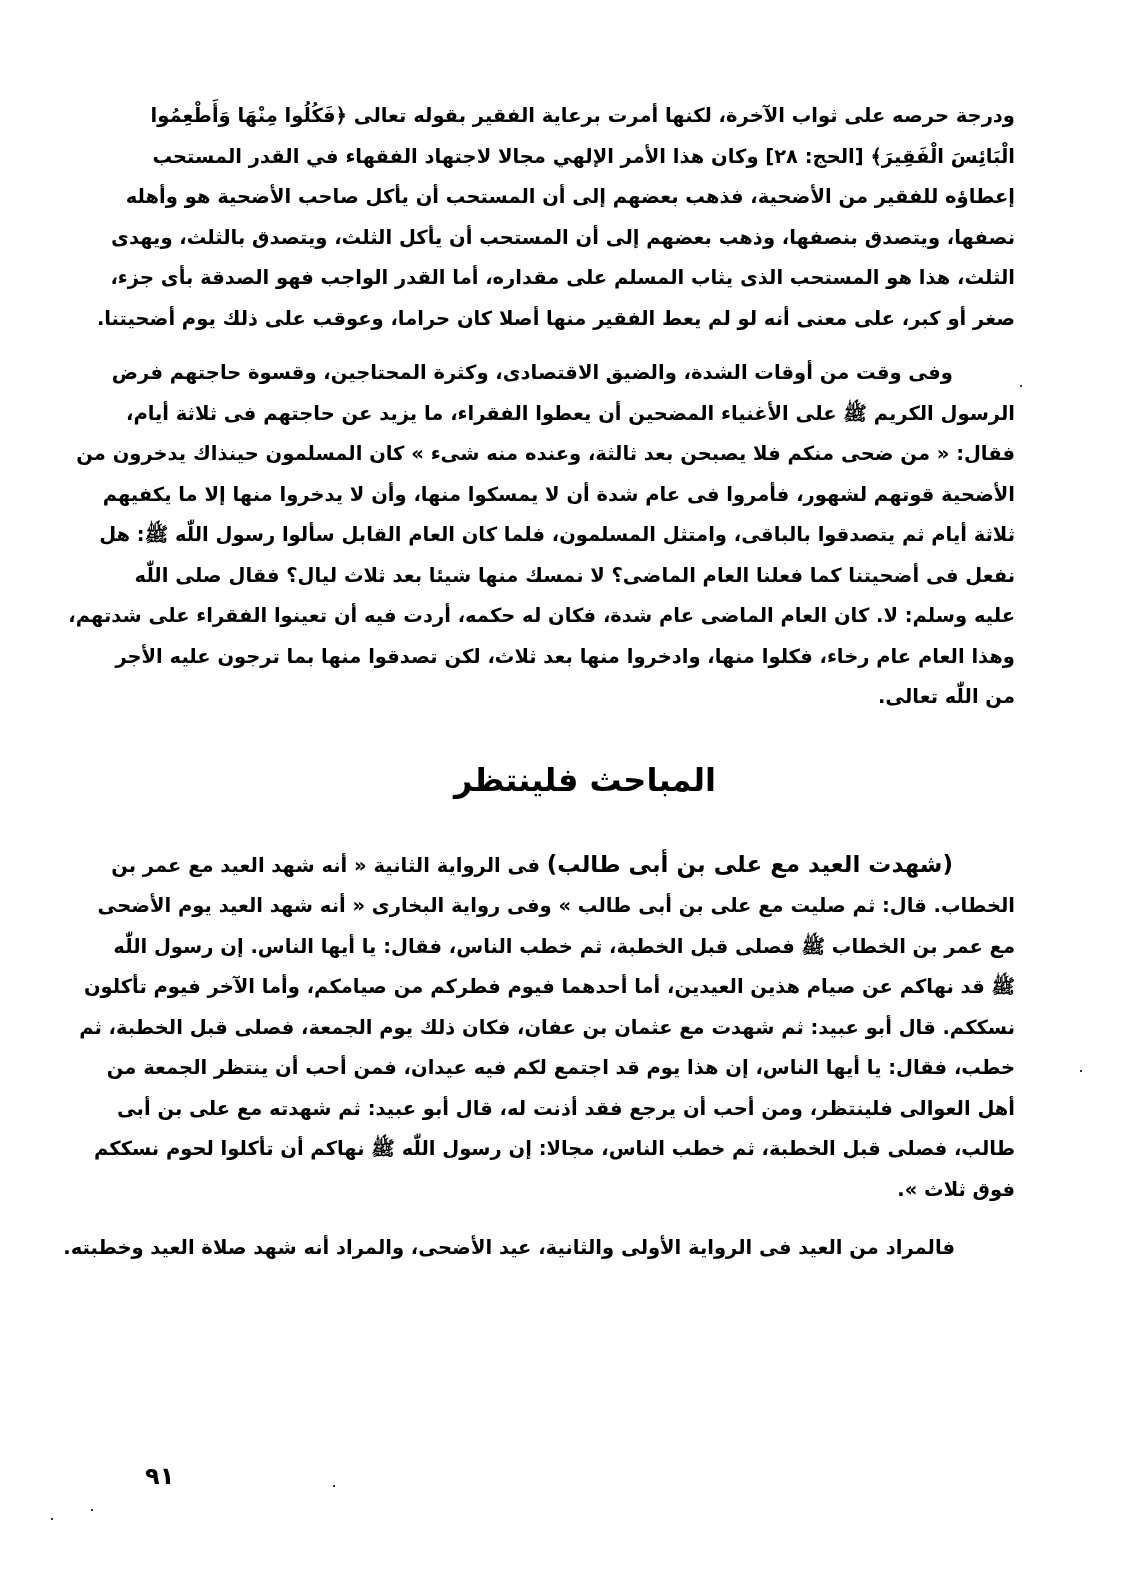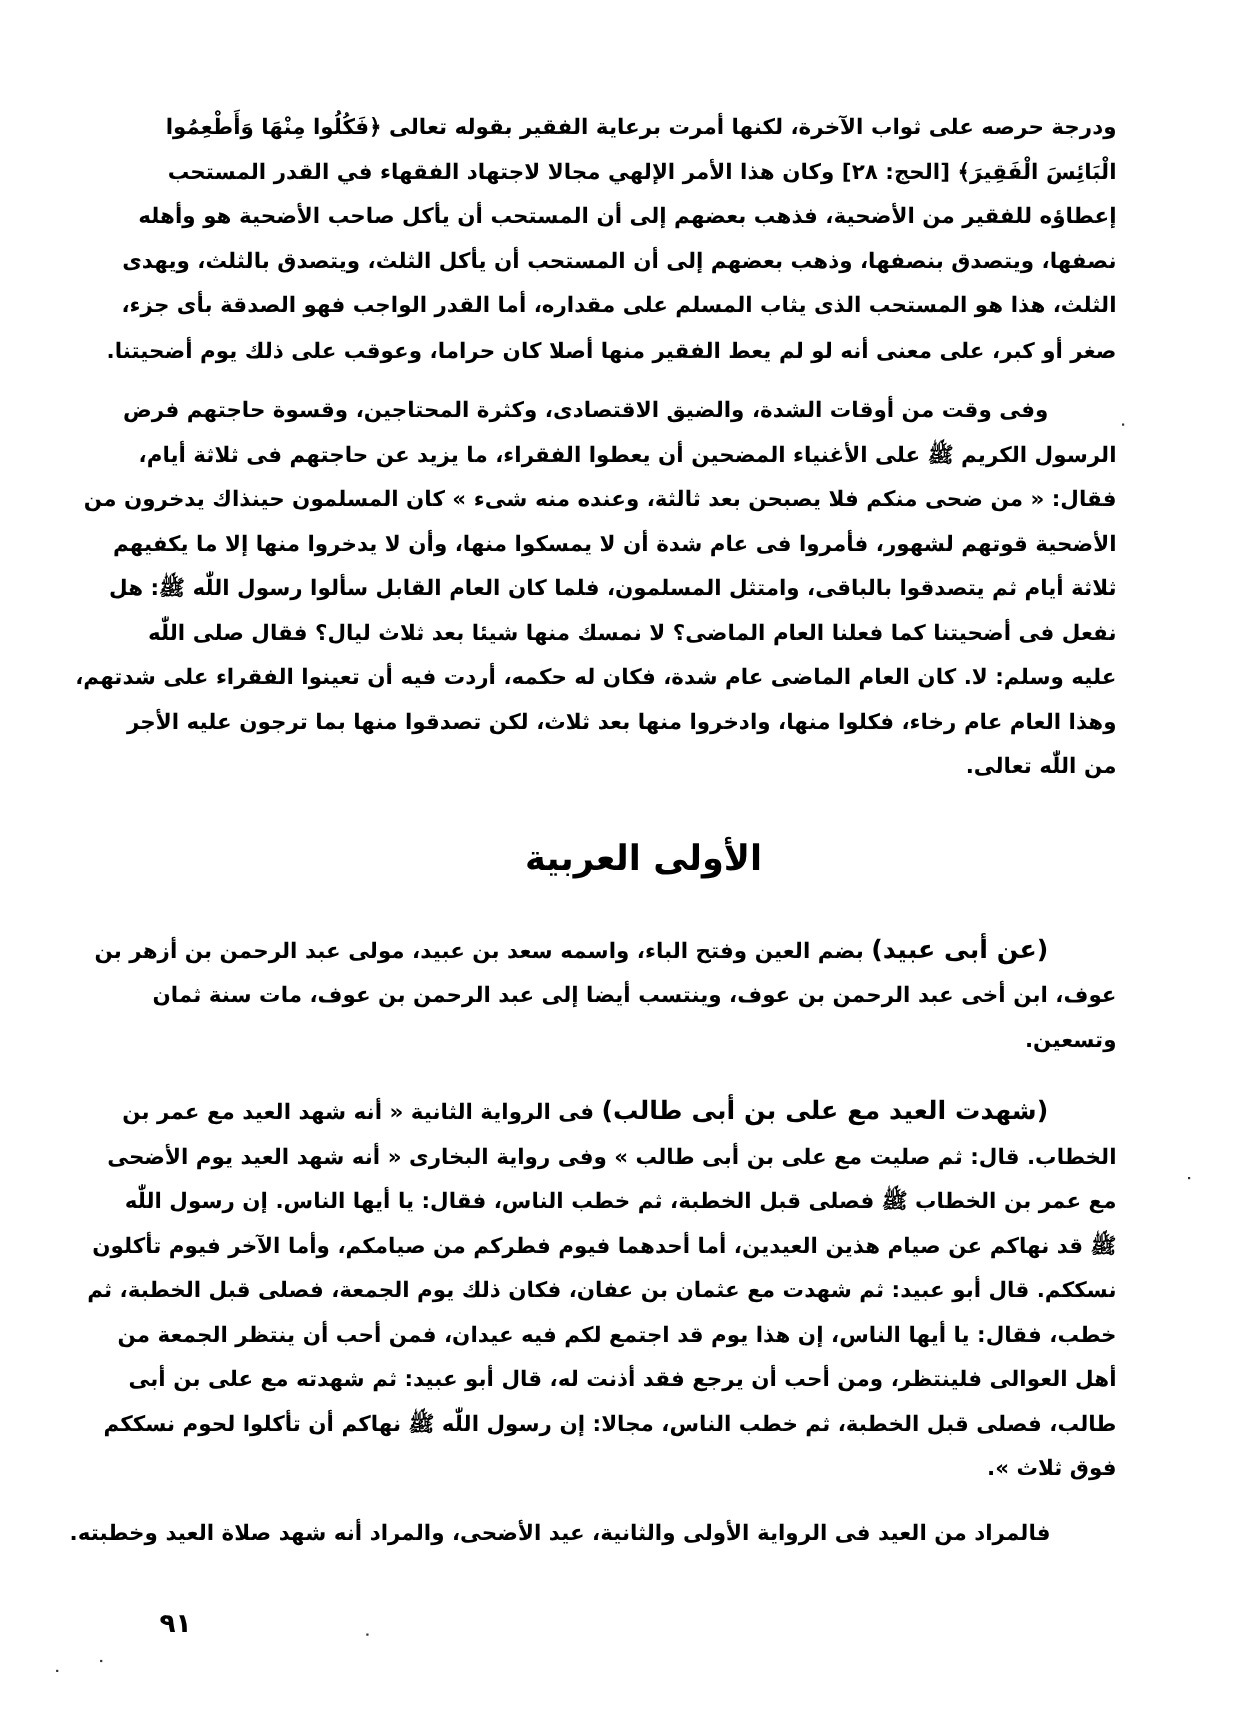"الأولى العربية" h2.heading { text: الأولى العربية -> المباحث فلينتظر }
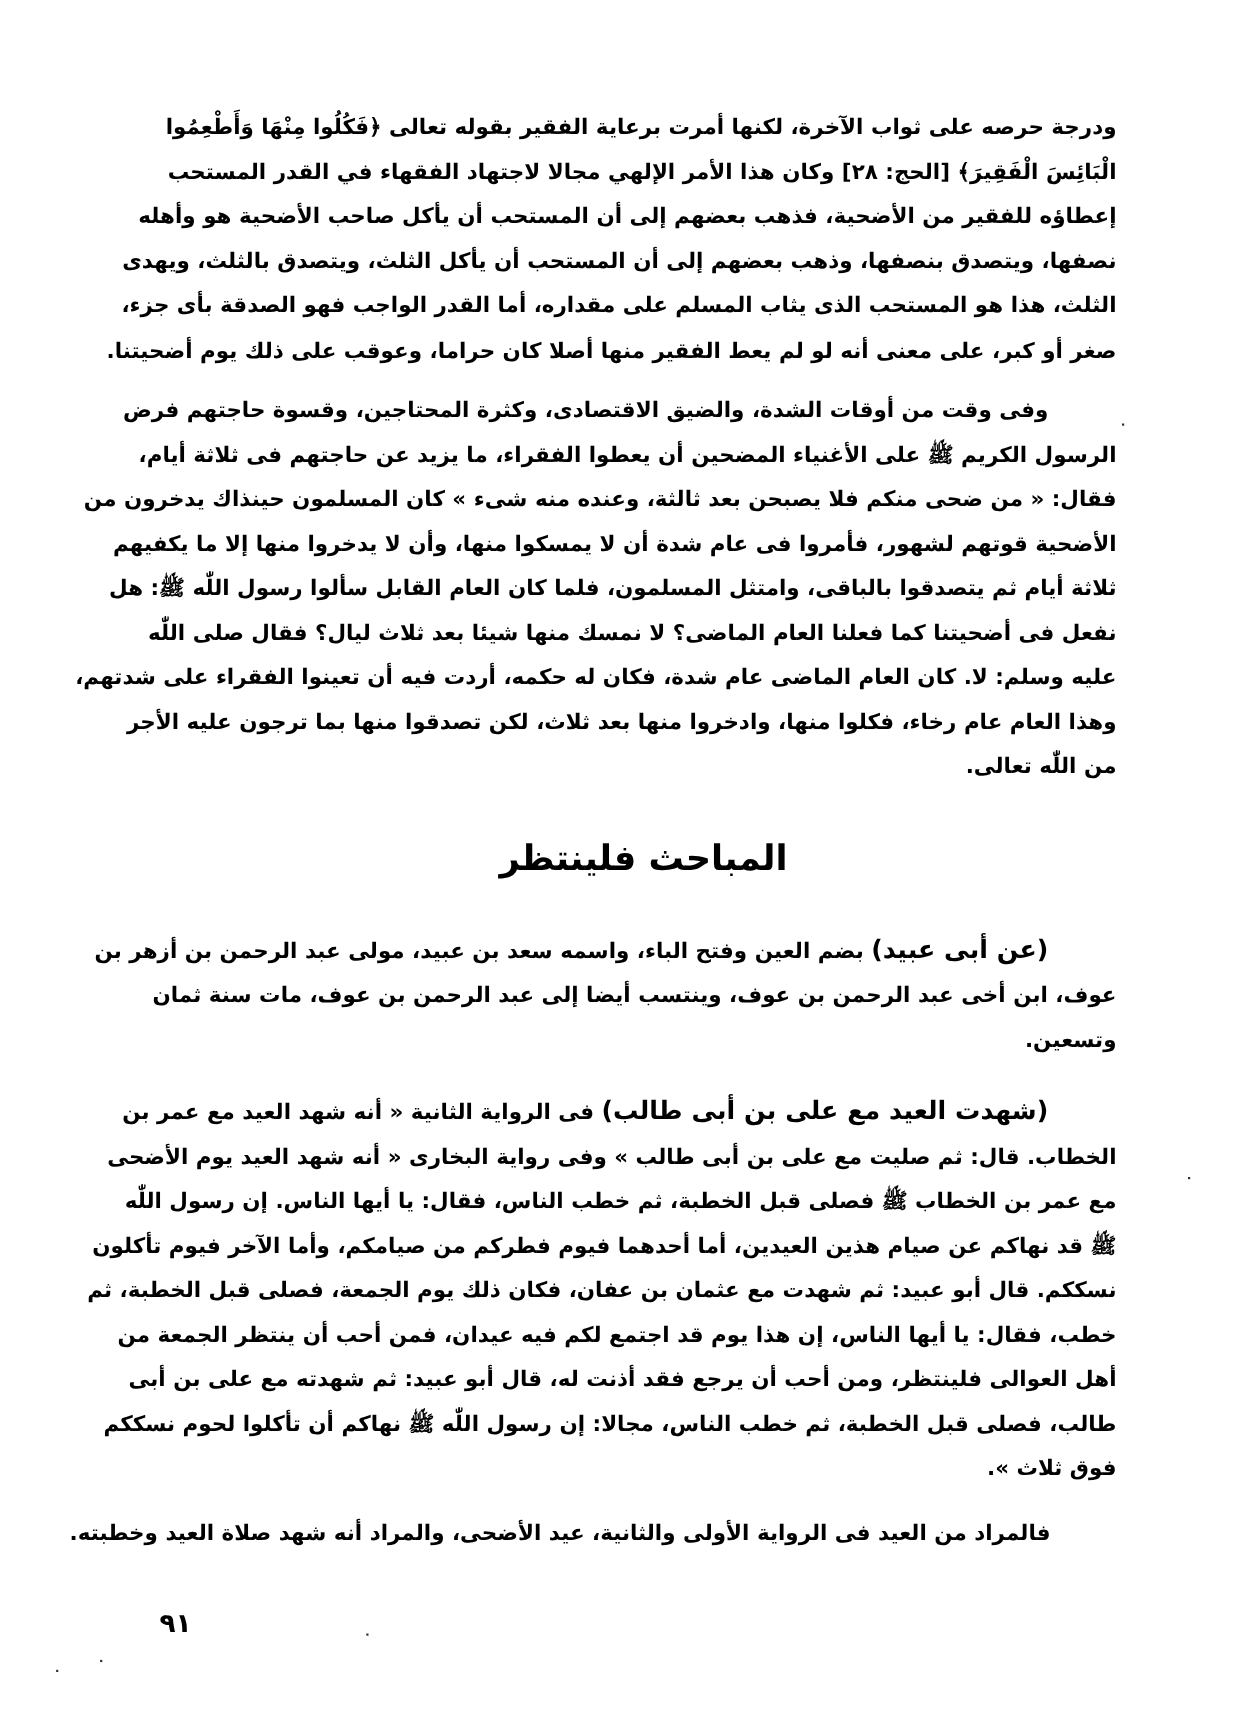"(عن أبى عبيد) بضم العين" p.para { html: <p> <span><span>(عن أبى عبيد)</span><span> بضم العين وفتح الباء، واسمه سعد بن عبيد، مولى عبد الرحمن بن أزهر بن</span></span> <span>عوف، ابن أخى عبد الرحمن بن عوف، وينتسب أيضا إلى عبد الرحمن بن عوف، مات سنة ثمان</span> <span>وتسعين.</span> </p> -> none }
